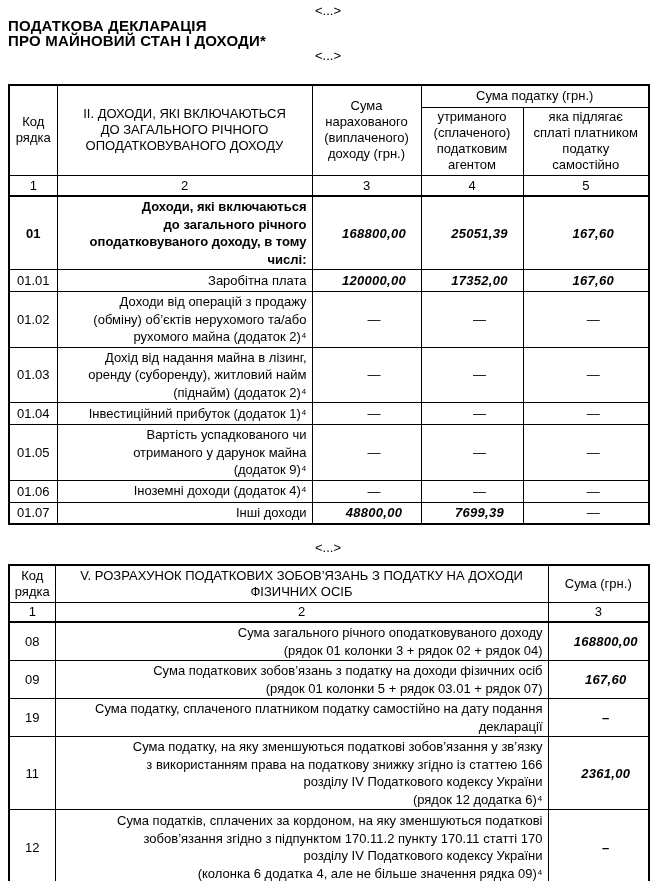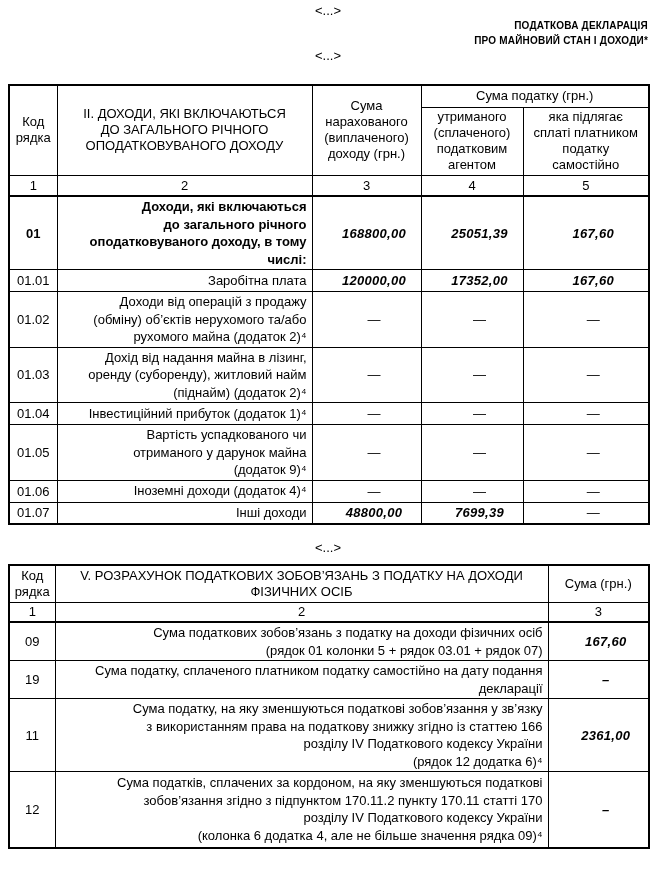"ПОДАТКОВА ДЕКЛАРАЦІЯ" .title-line { font-size: 10px -> 15px; text-align: right -> left }
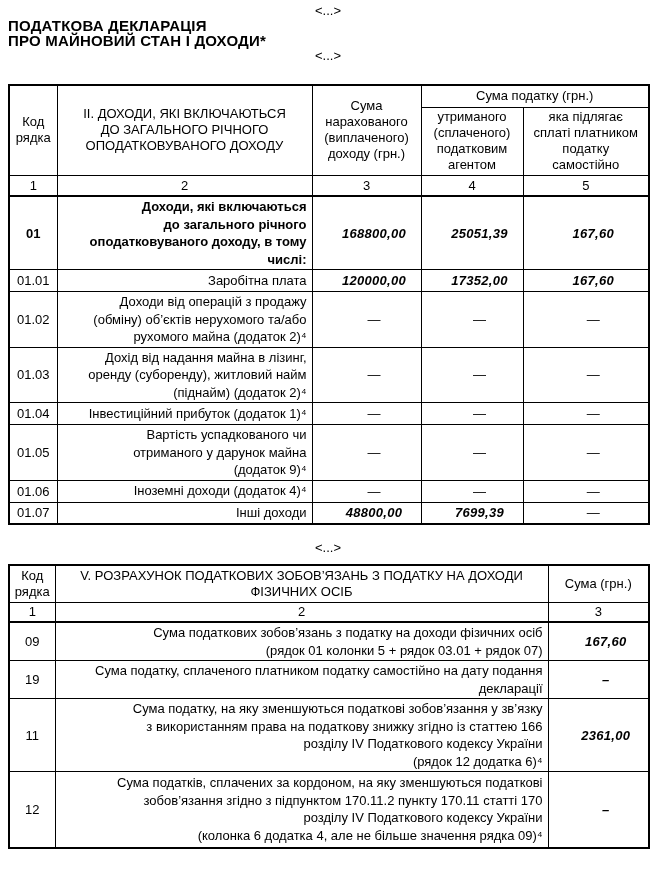"08" tr.h36 { html: none -> <tr> <td>08</td> <td>Сума загального річного оподатковуваного доходу (рядок 01 колонки 3 + рядок 02 + рядок 04)</td> <td>168800,00</td> </tr> }
